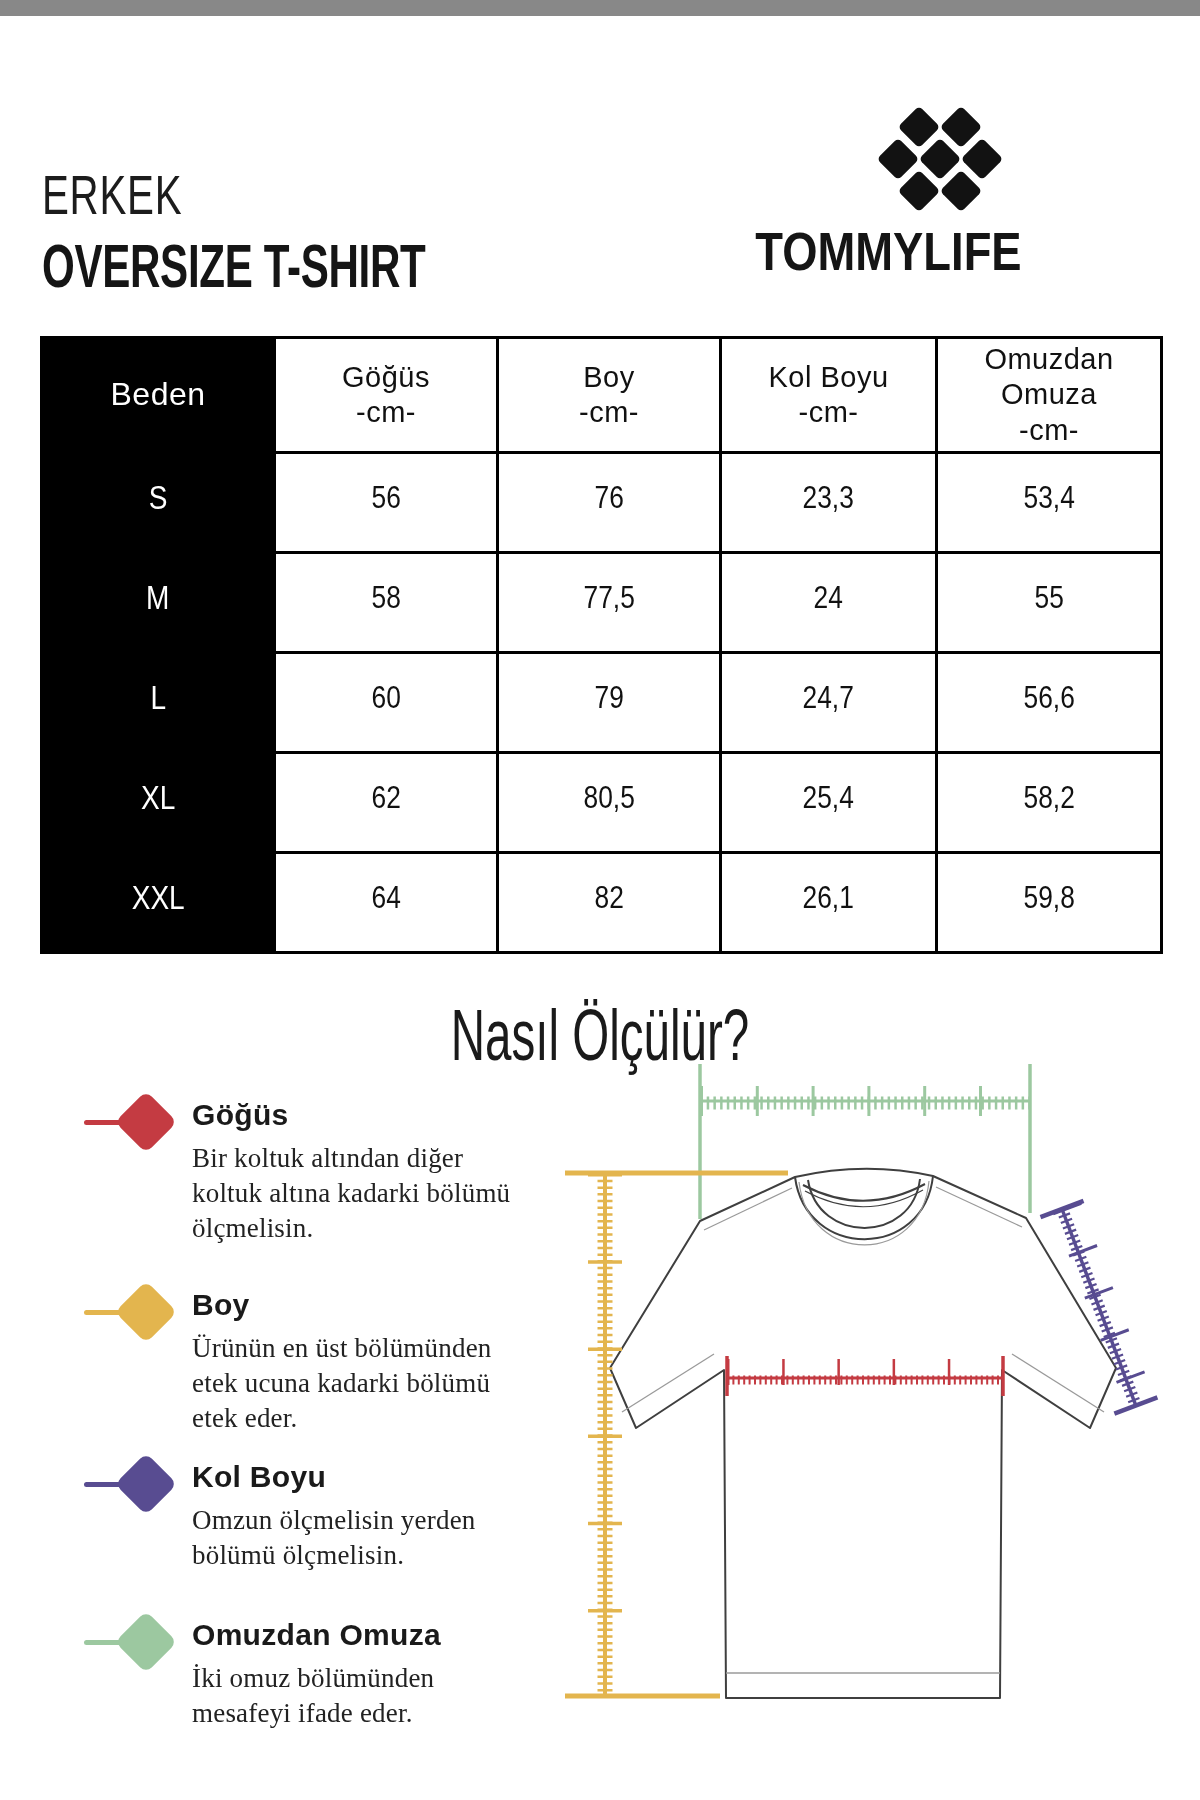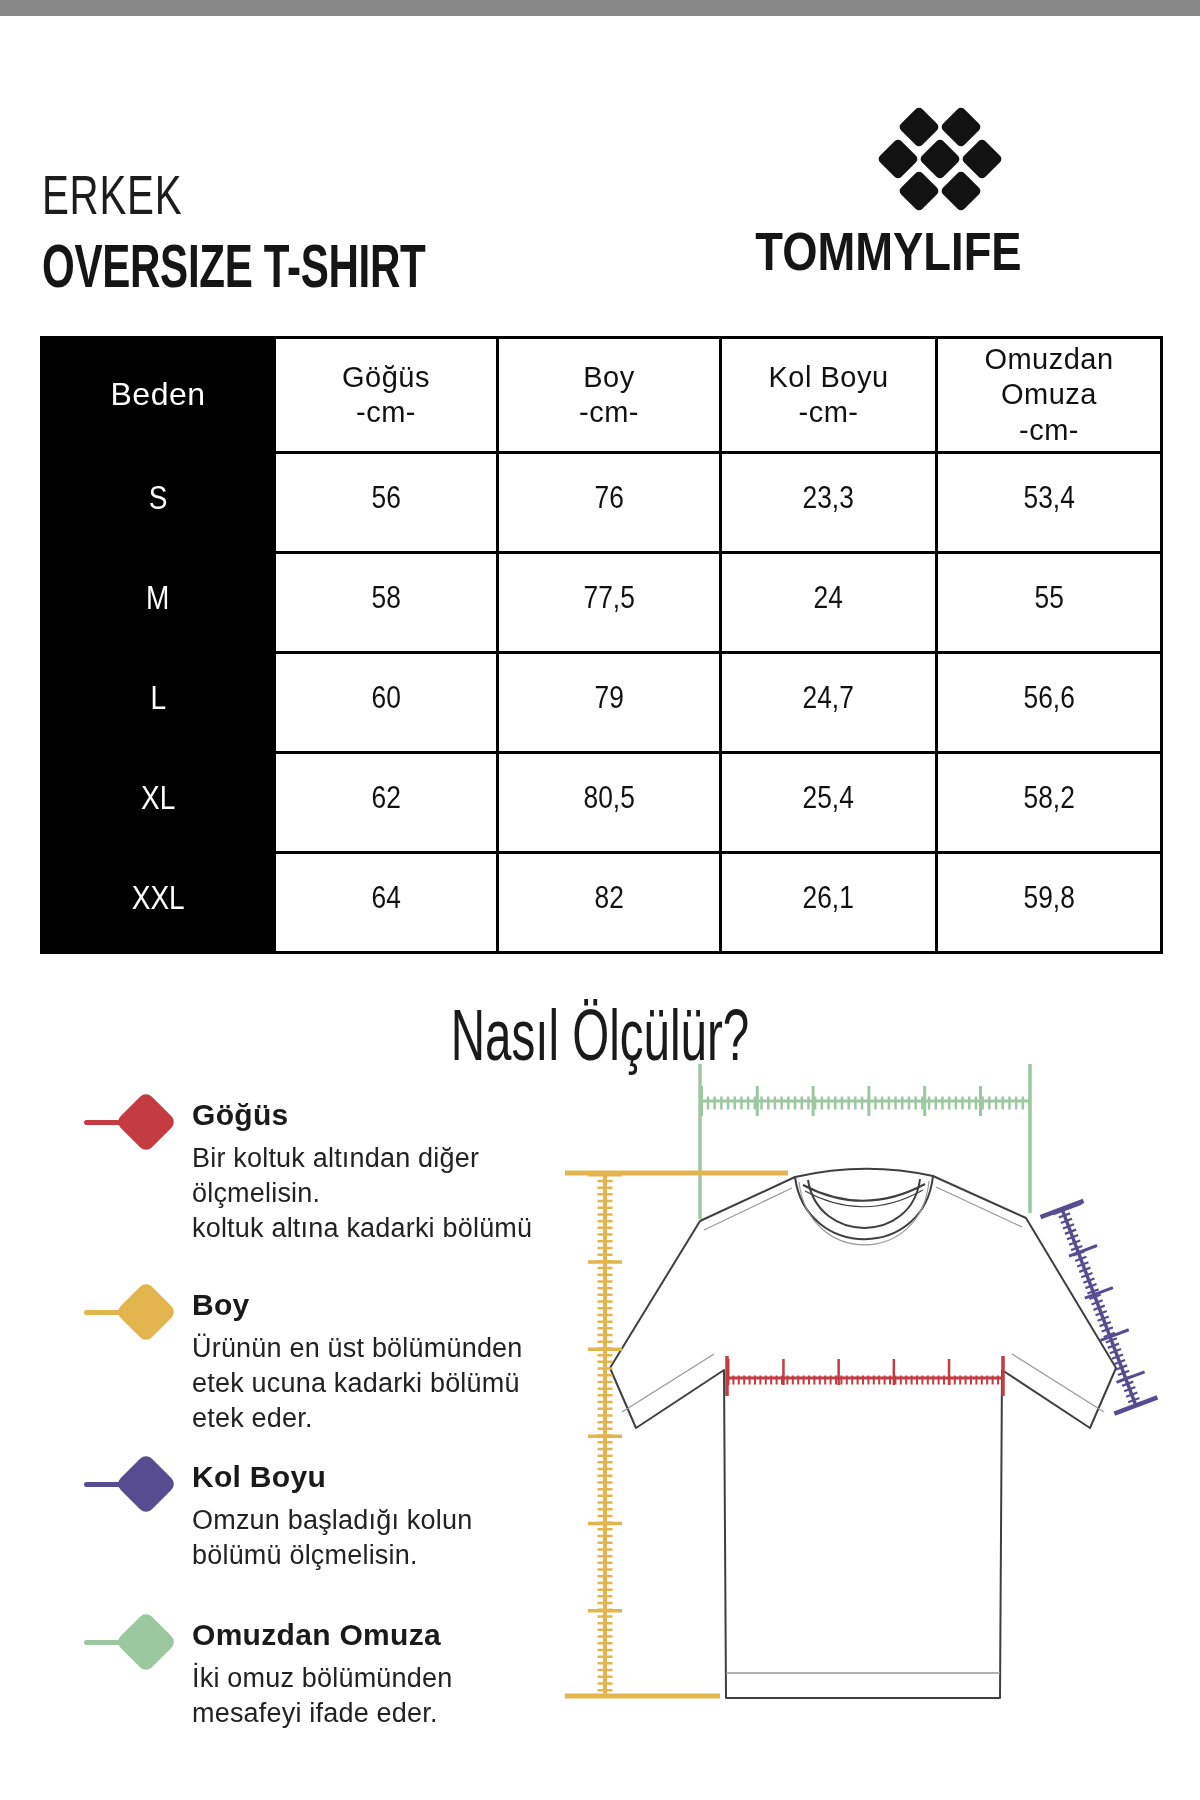"Bir koltuk altından diğer" .legend-desc { font-family: none -> Liberation Serif, serif }
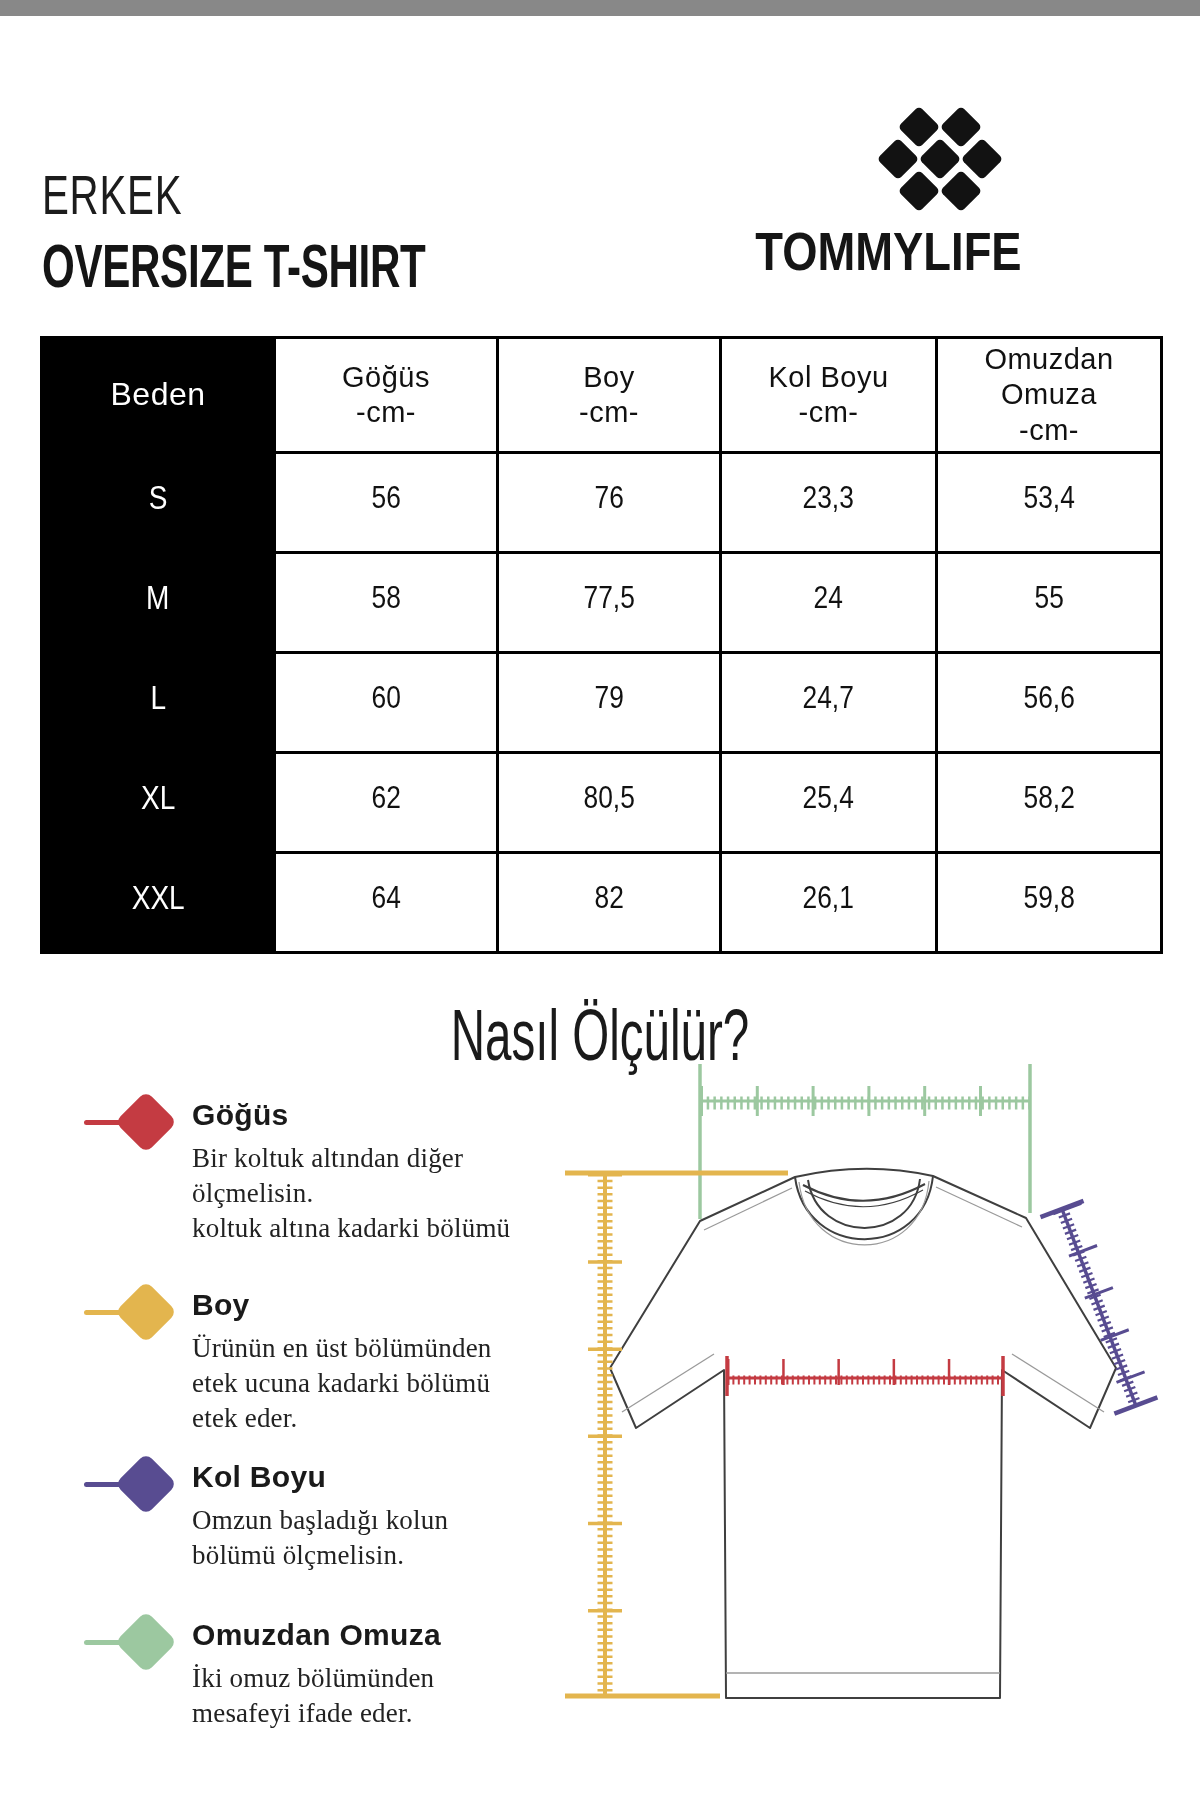"ölçmelisin." div { order: before "koltuk altına kadarki bölümü" -> after "koltuk altına kadarki bölümü" }
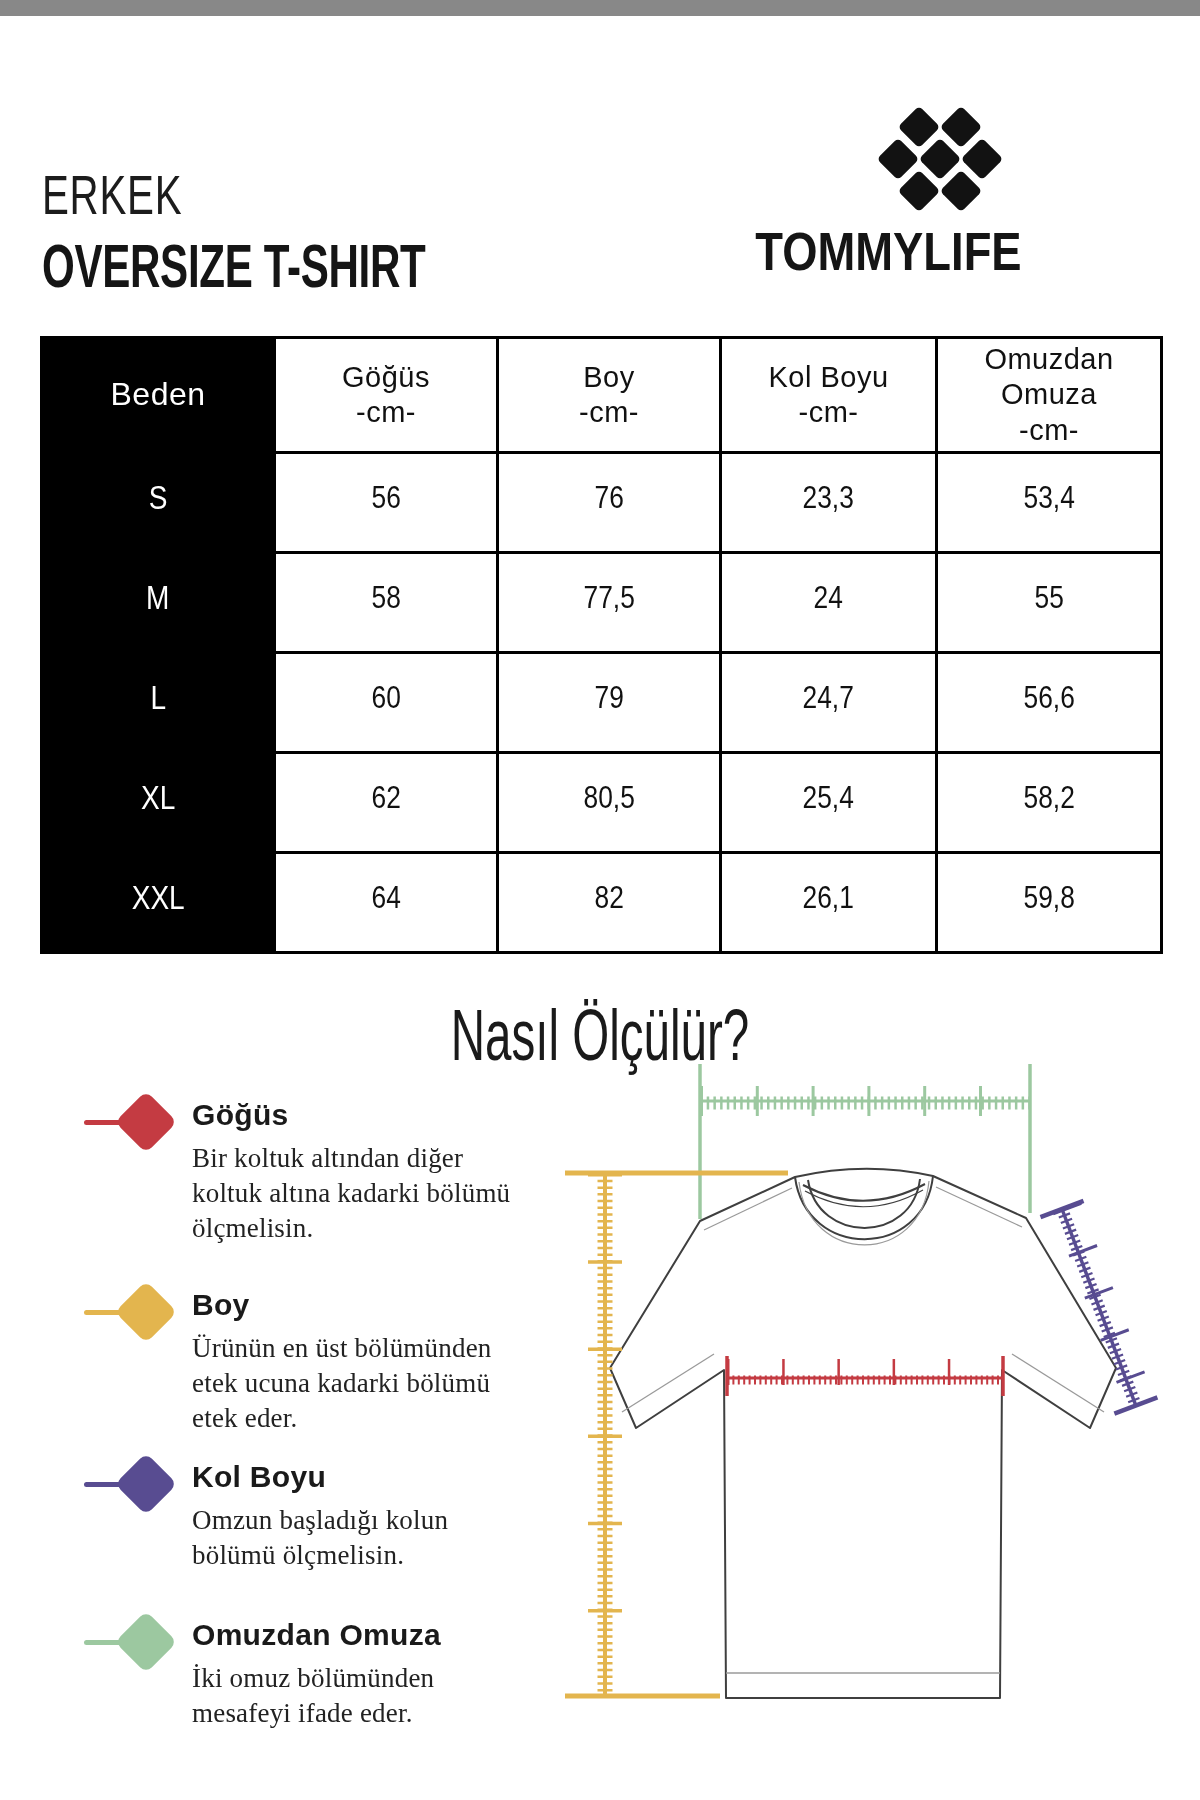"Omzun başladığı kolun" div { text: başladığı kolun -> ölçmelisin yerden }
